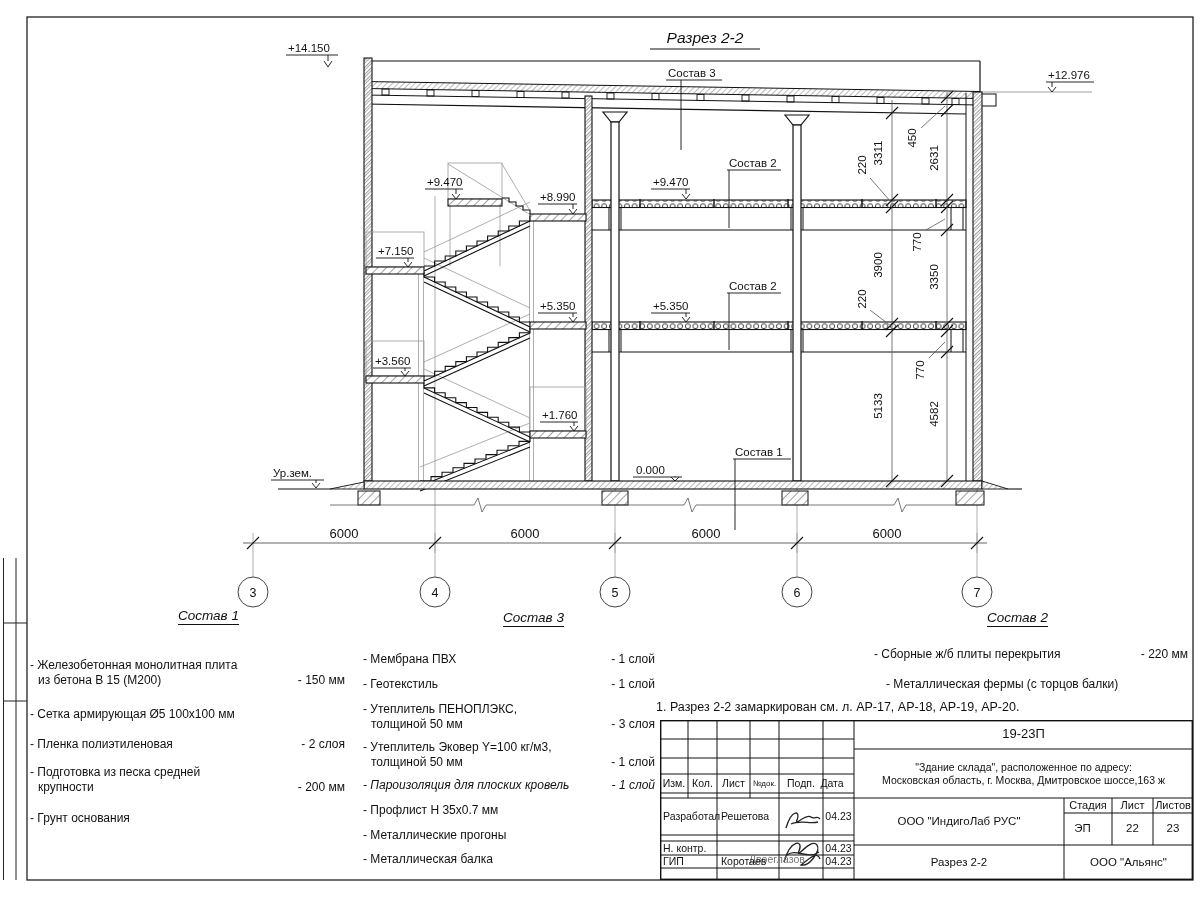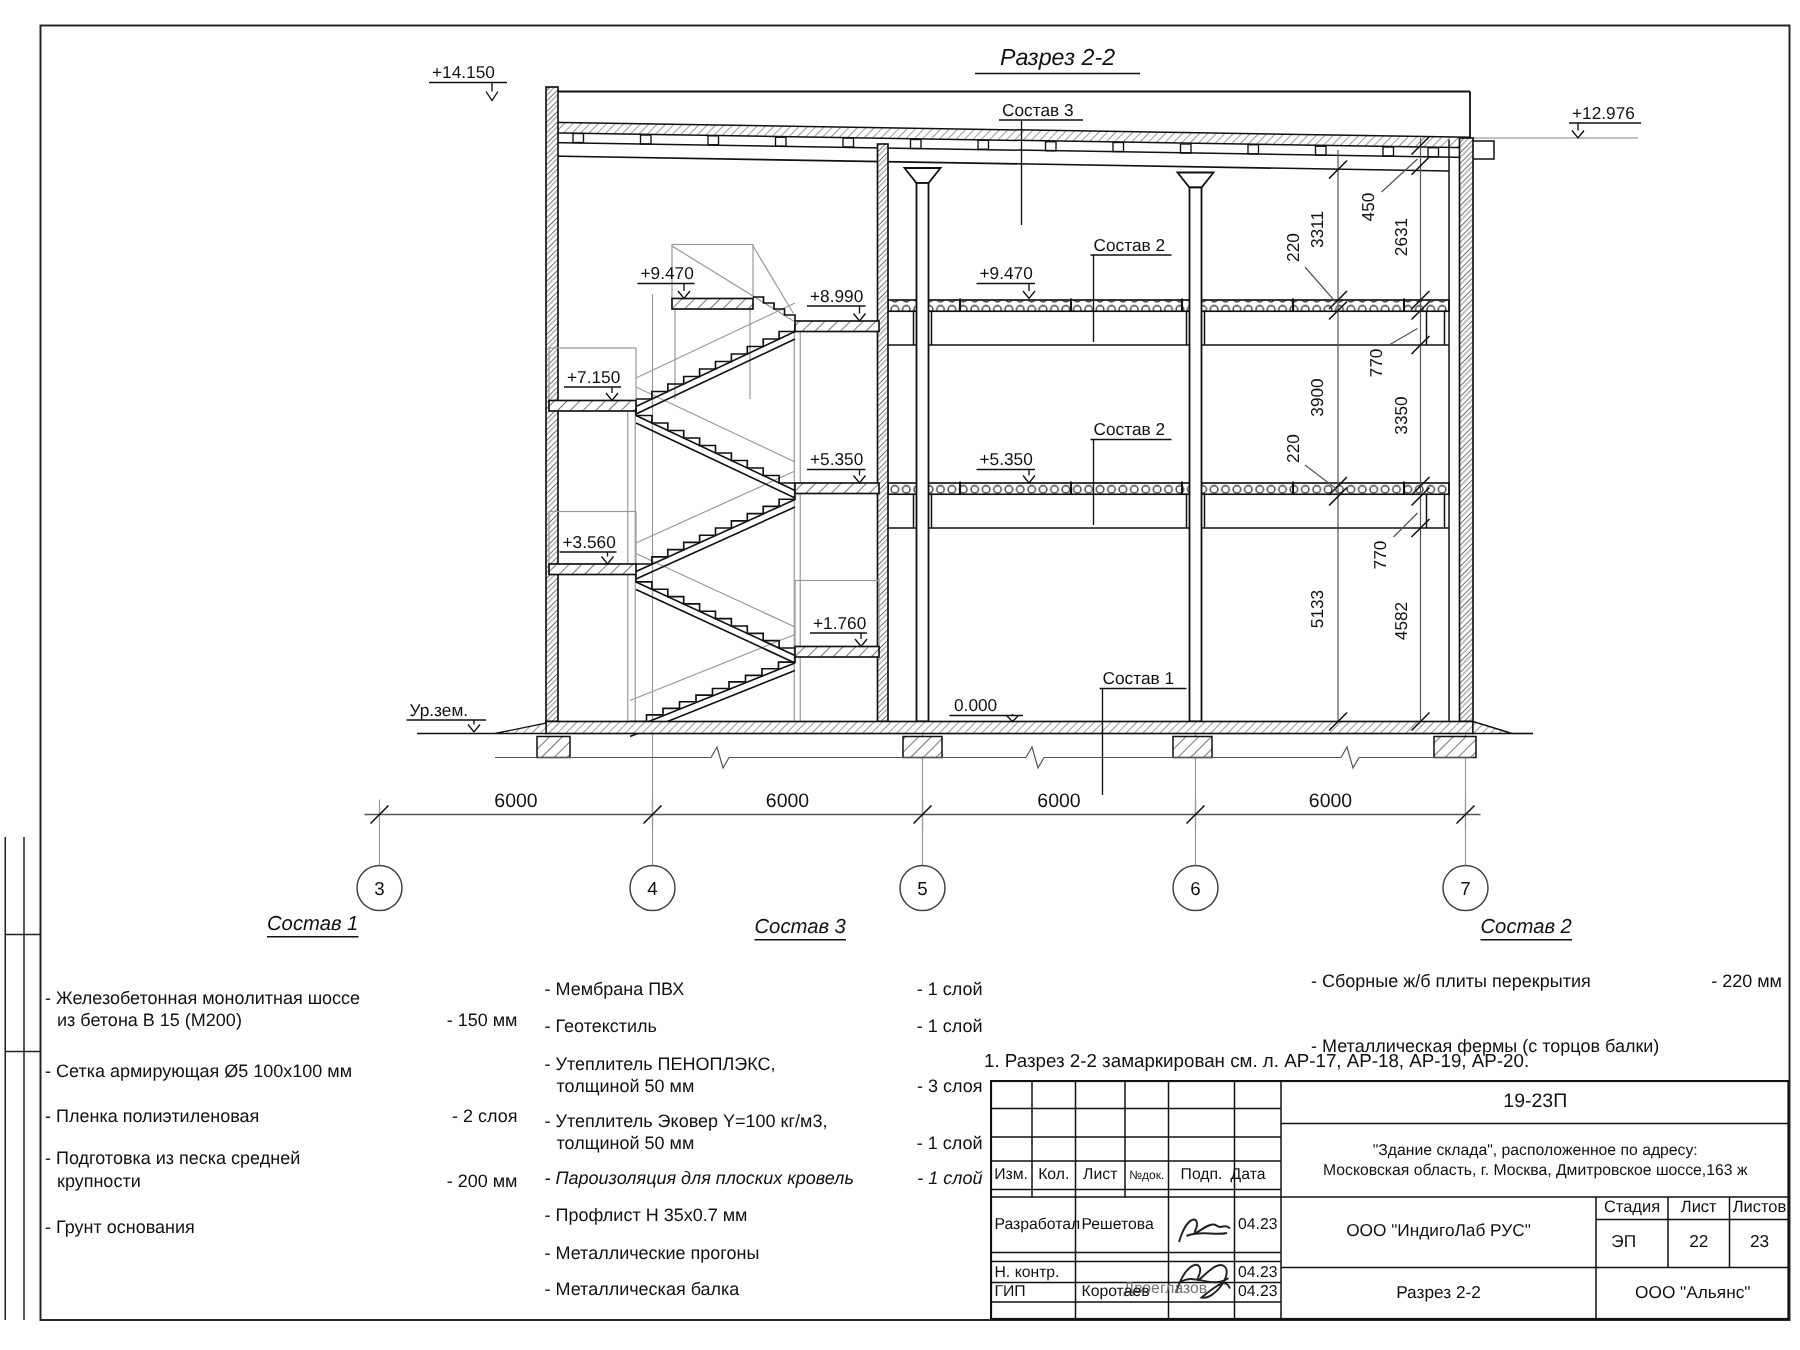"- Железобетонная монолитная шоссе" div { text: шоссе -> плита }
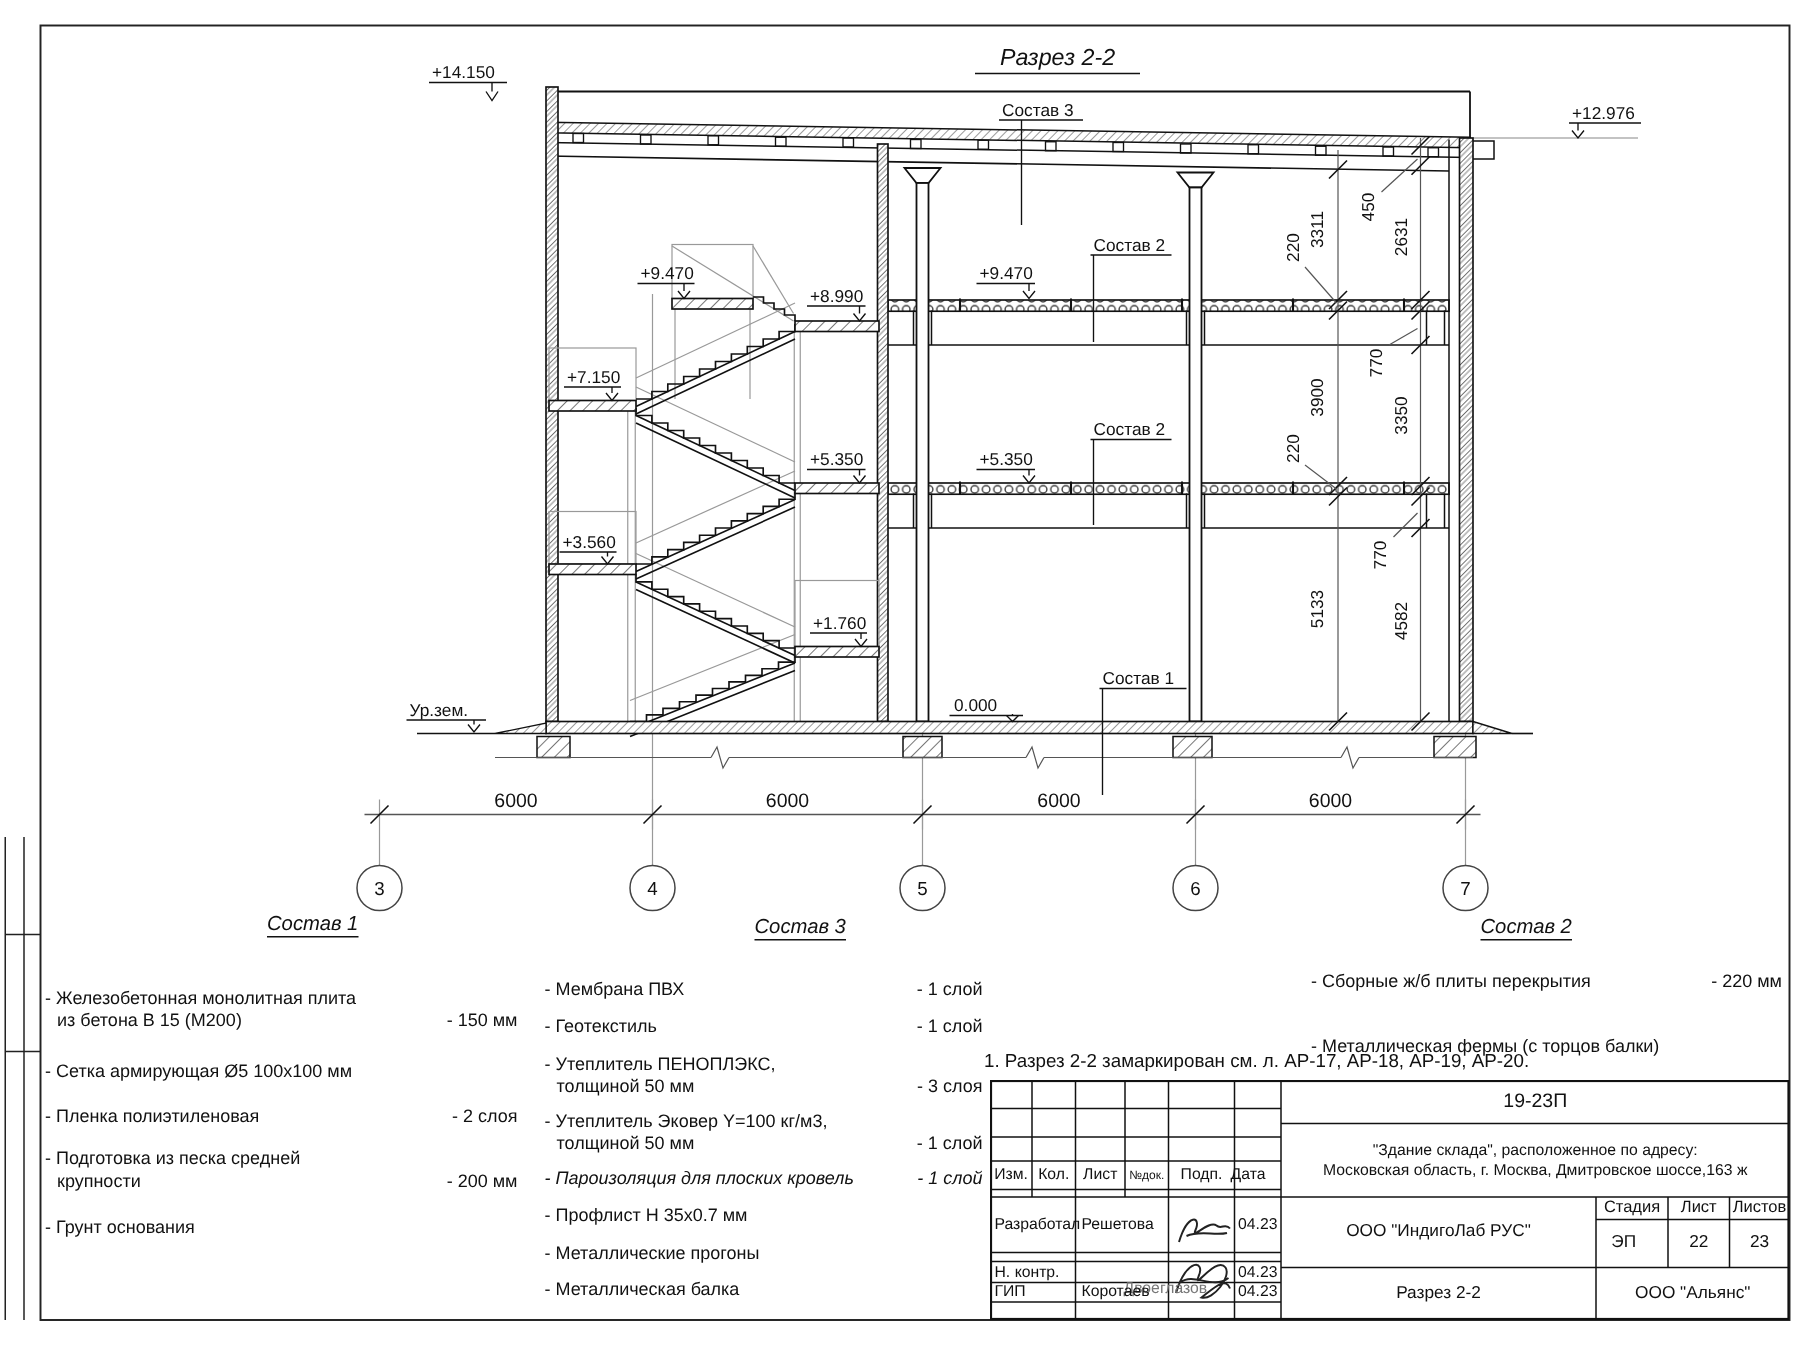"- Металлическая фермы (с торцов" div.lrow { margin-left: none -> 12px; top: 90px -> 77px }
